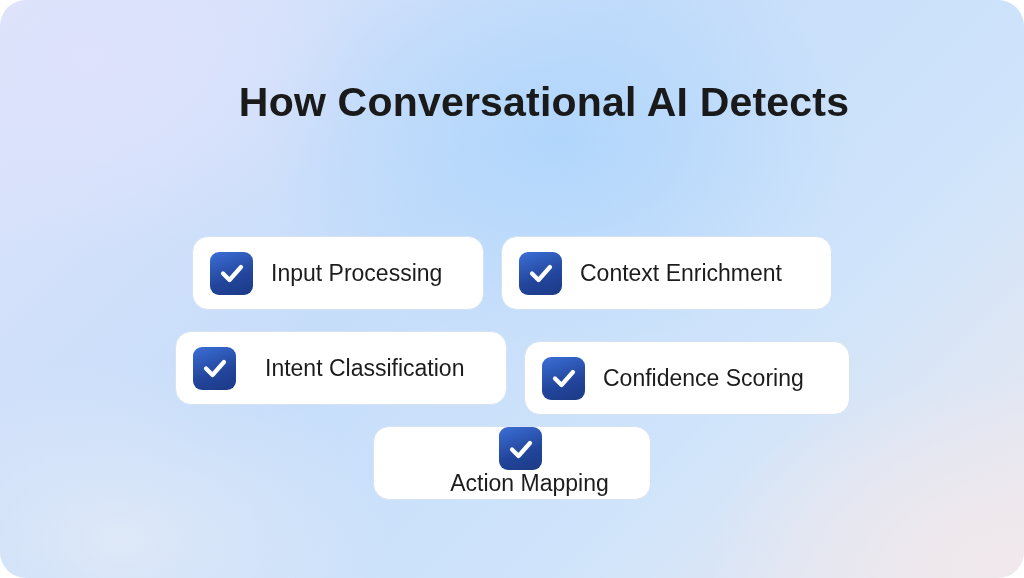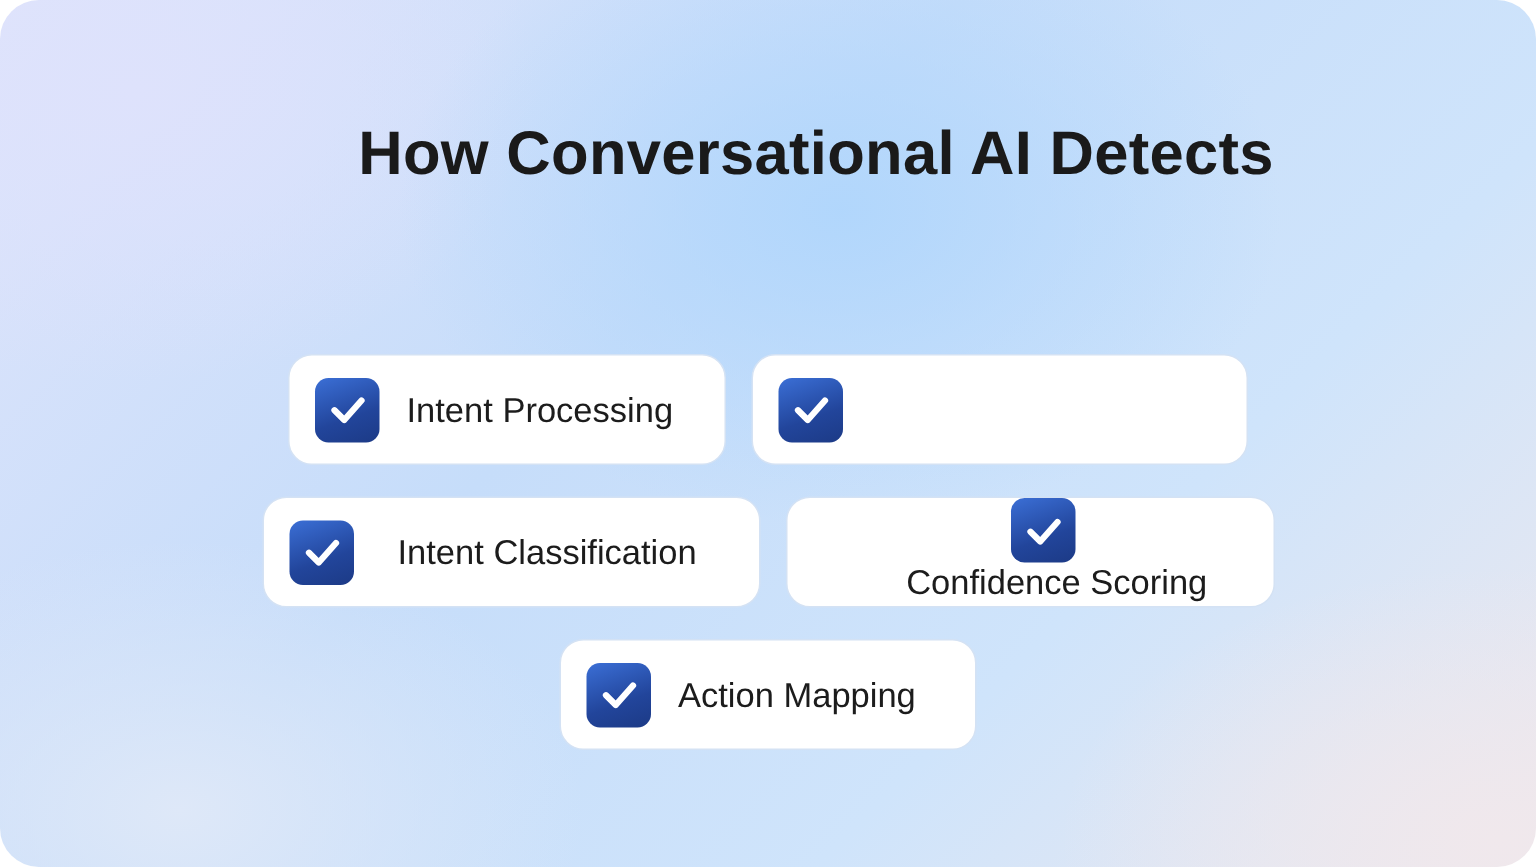"Intent Processing" span.label { text: Intent -> Input }
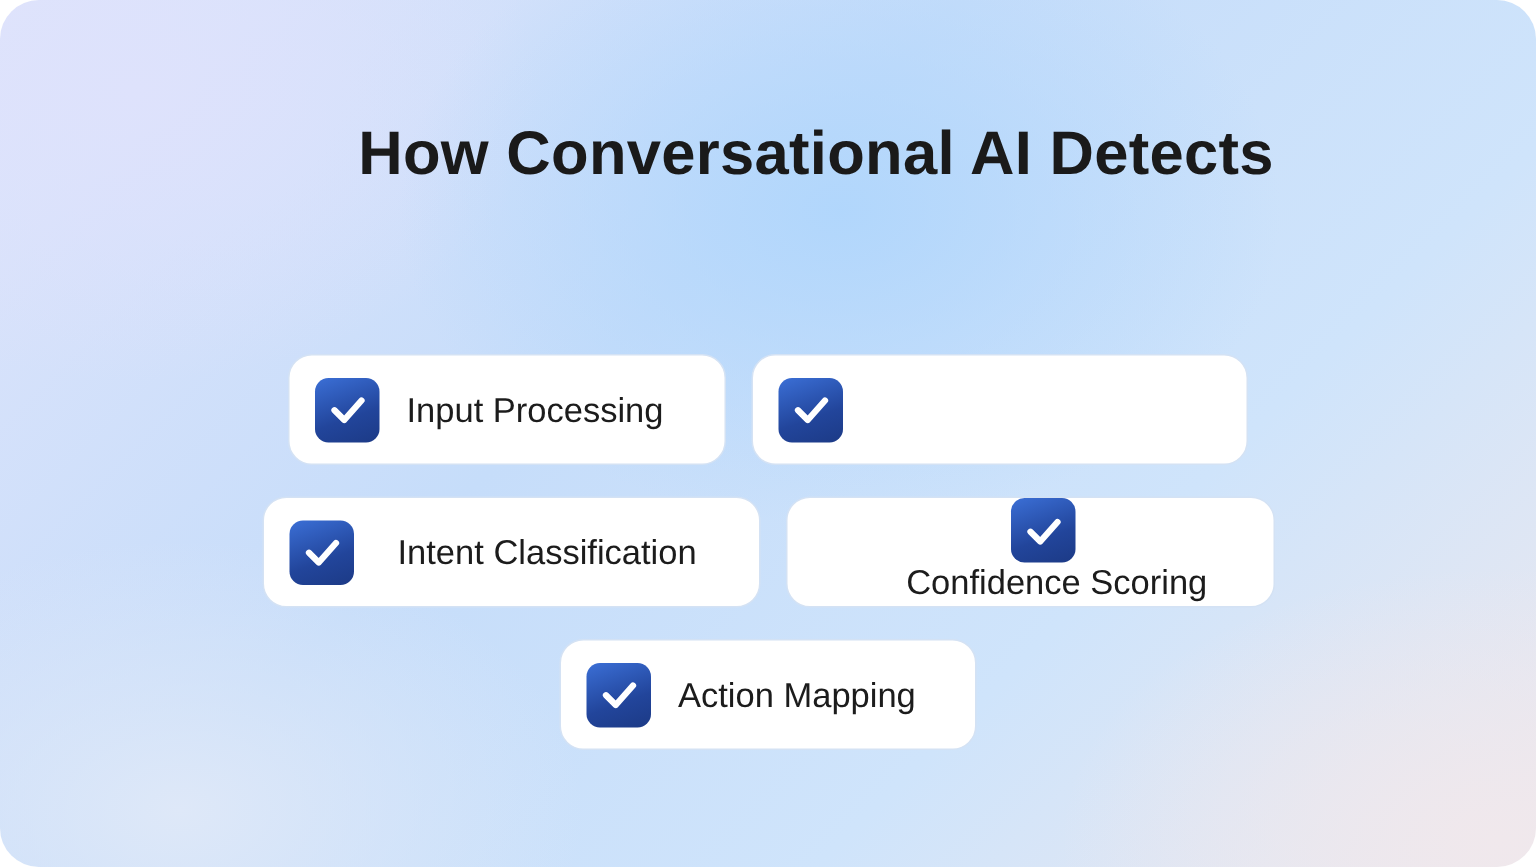"Context Enrichment" span.label { html: none -> <span>Context Enrichment</span> }
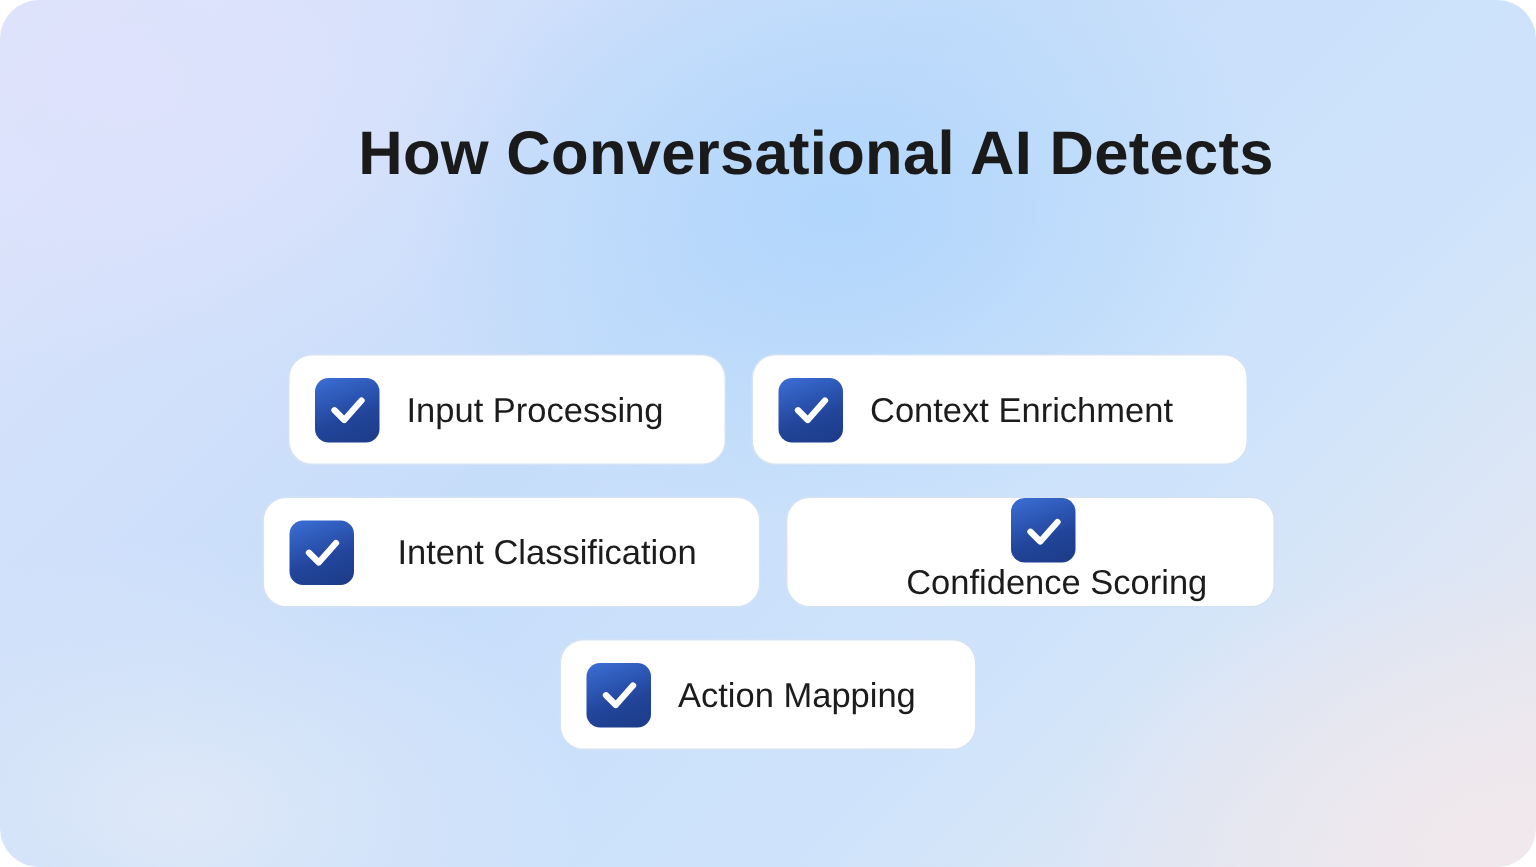"Confidence Scoring" div.card { flex-direction: column -> none; top: 331px -> 341px }
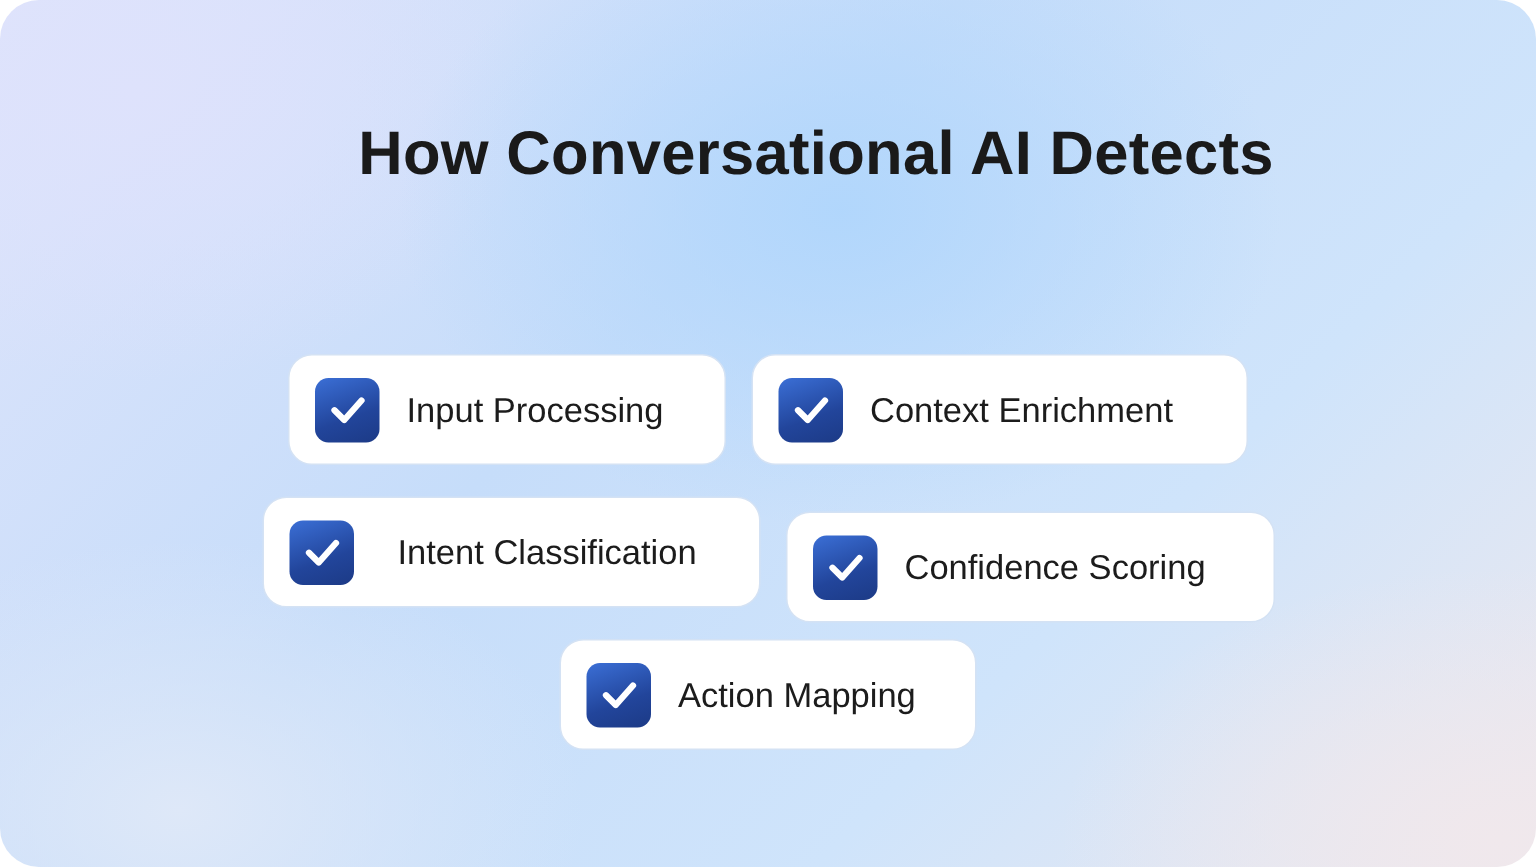"Action Mapping" div.card { flex-direction: none -> column }
